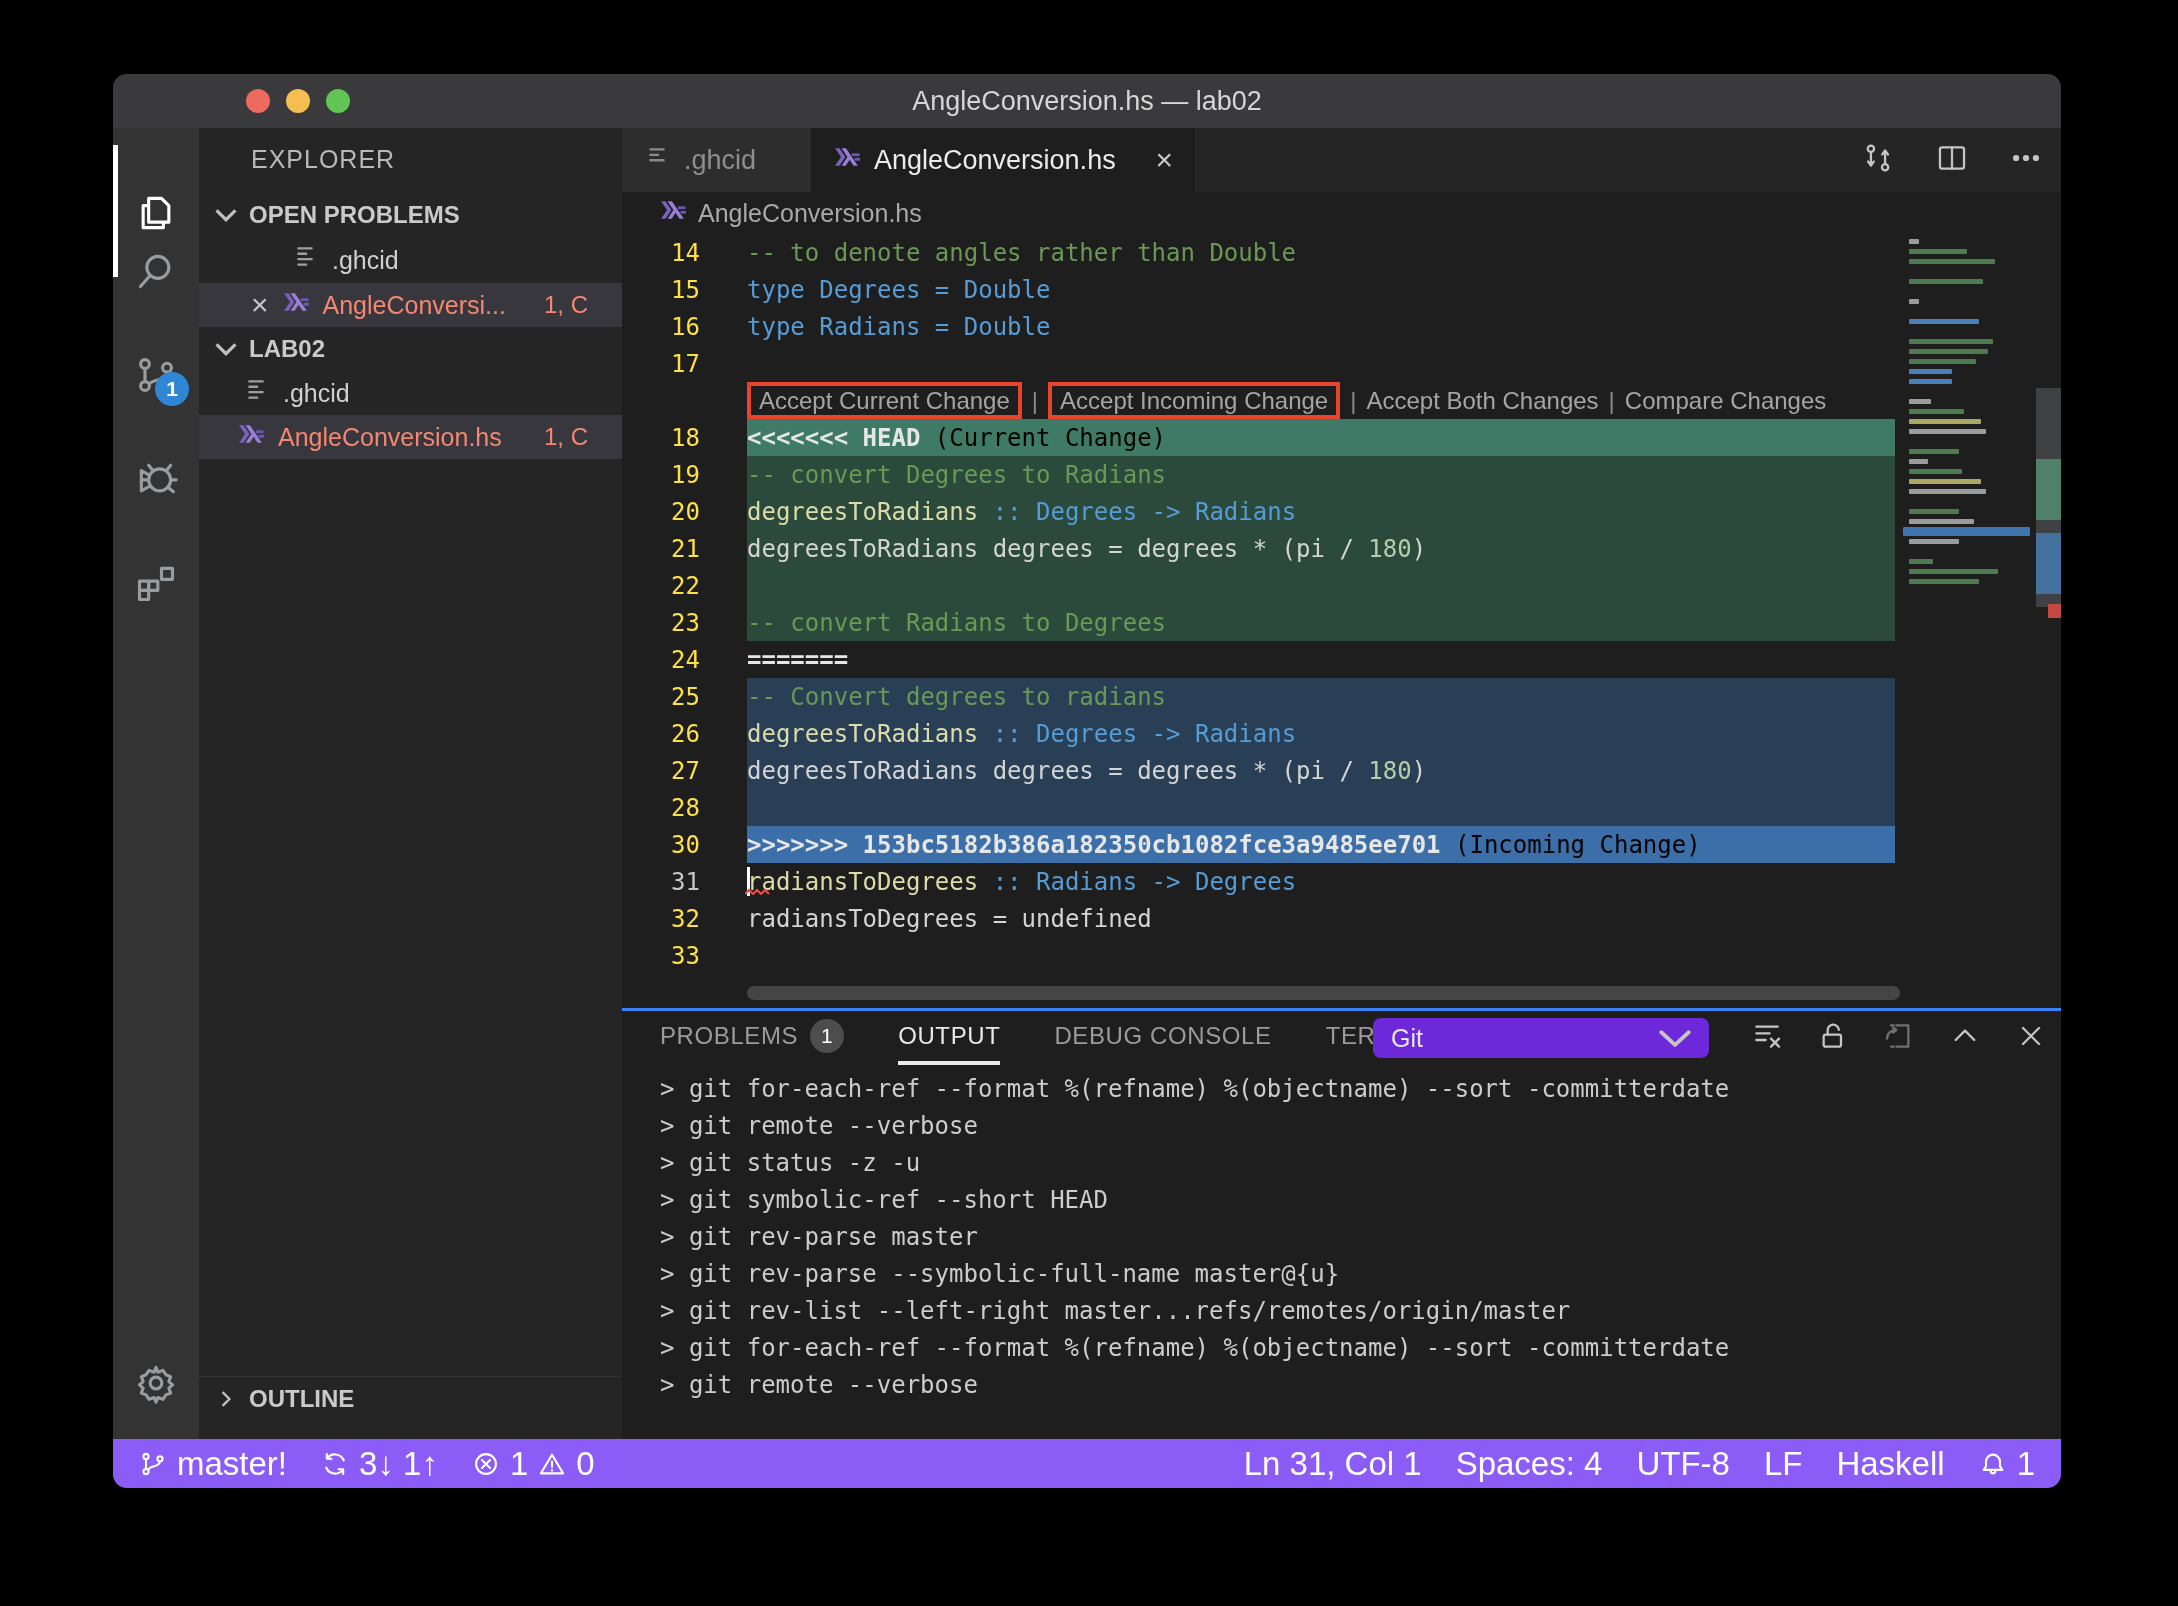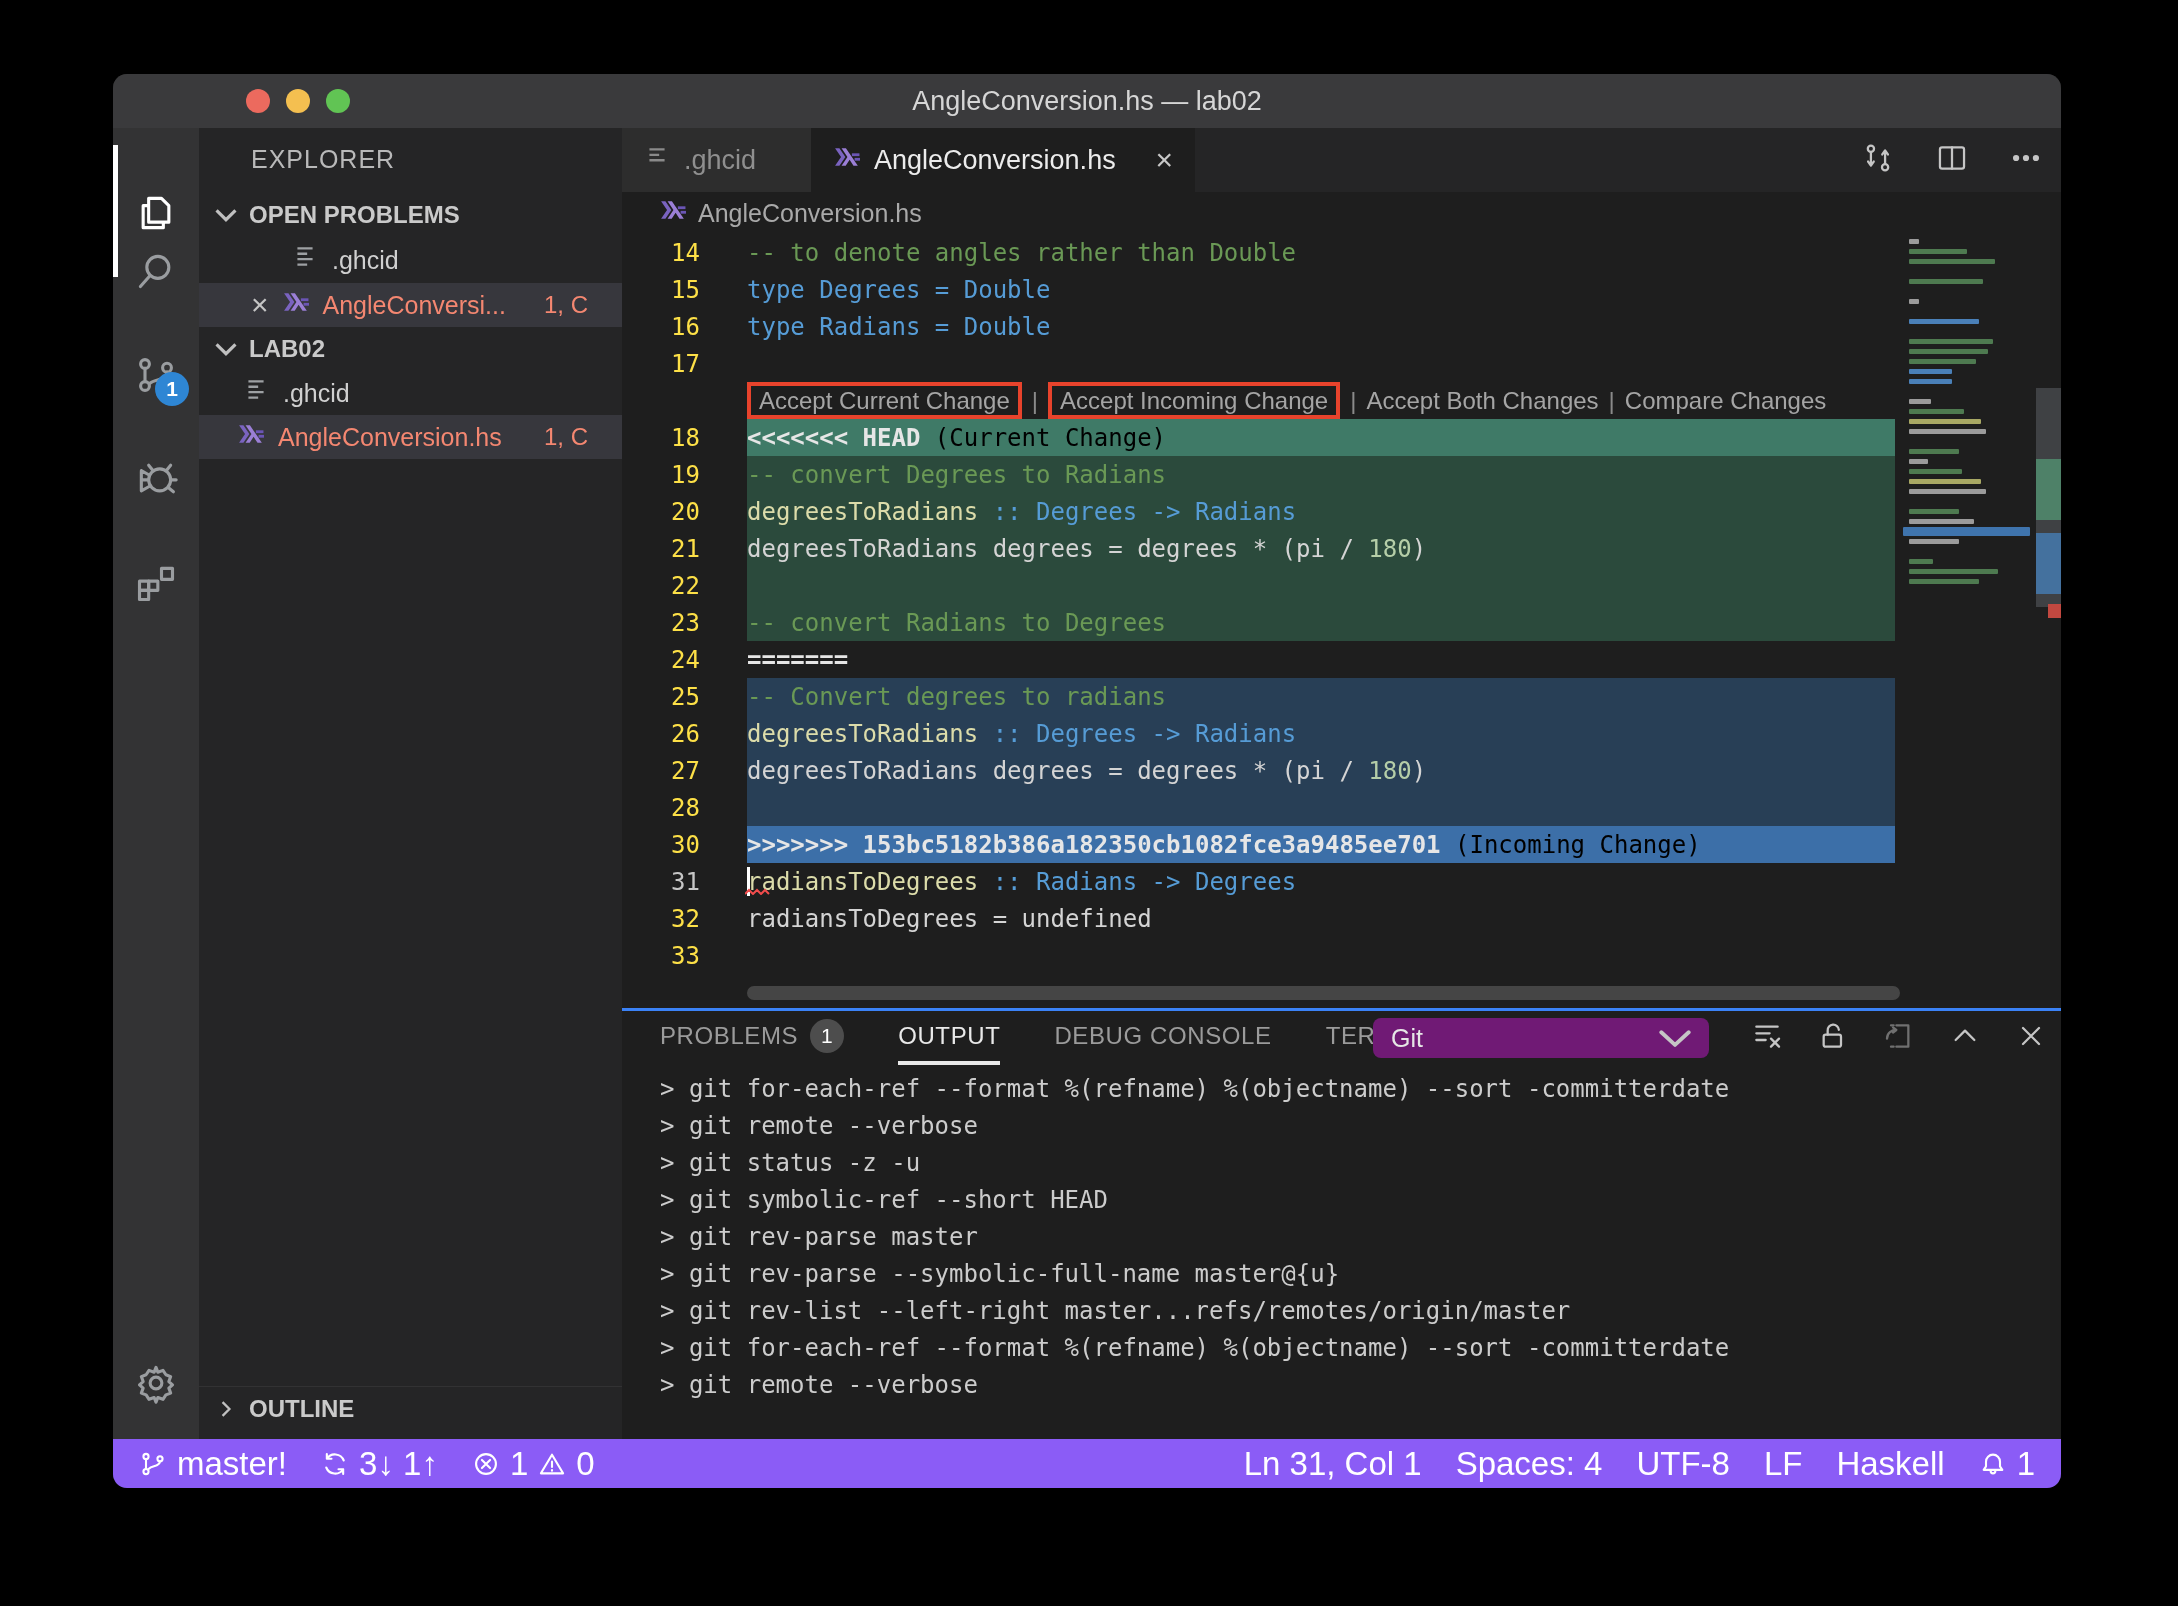"Git" .git-select { background: #701a75 -> #6d28d9 }
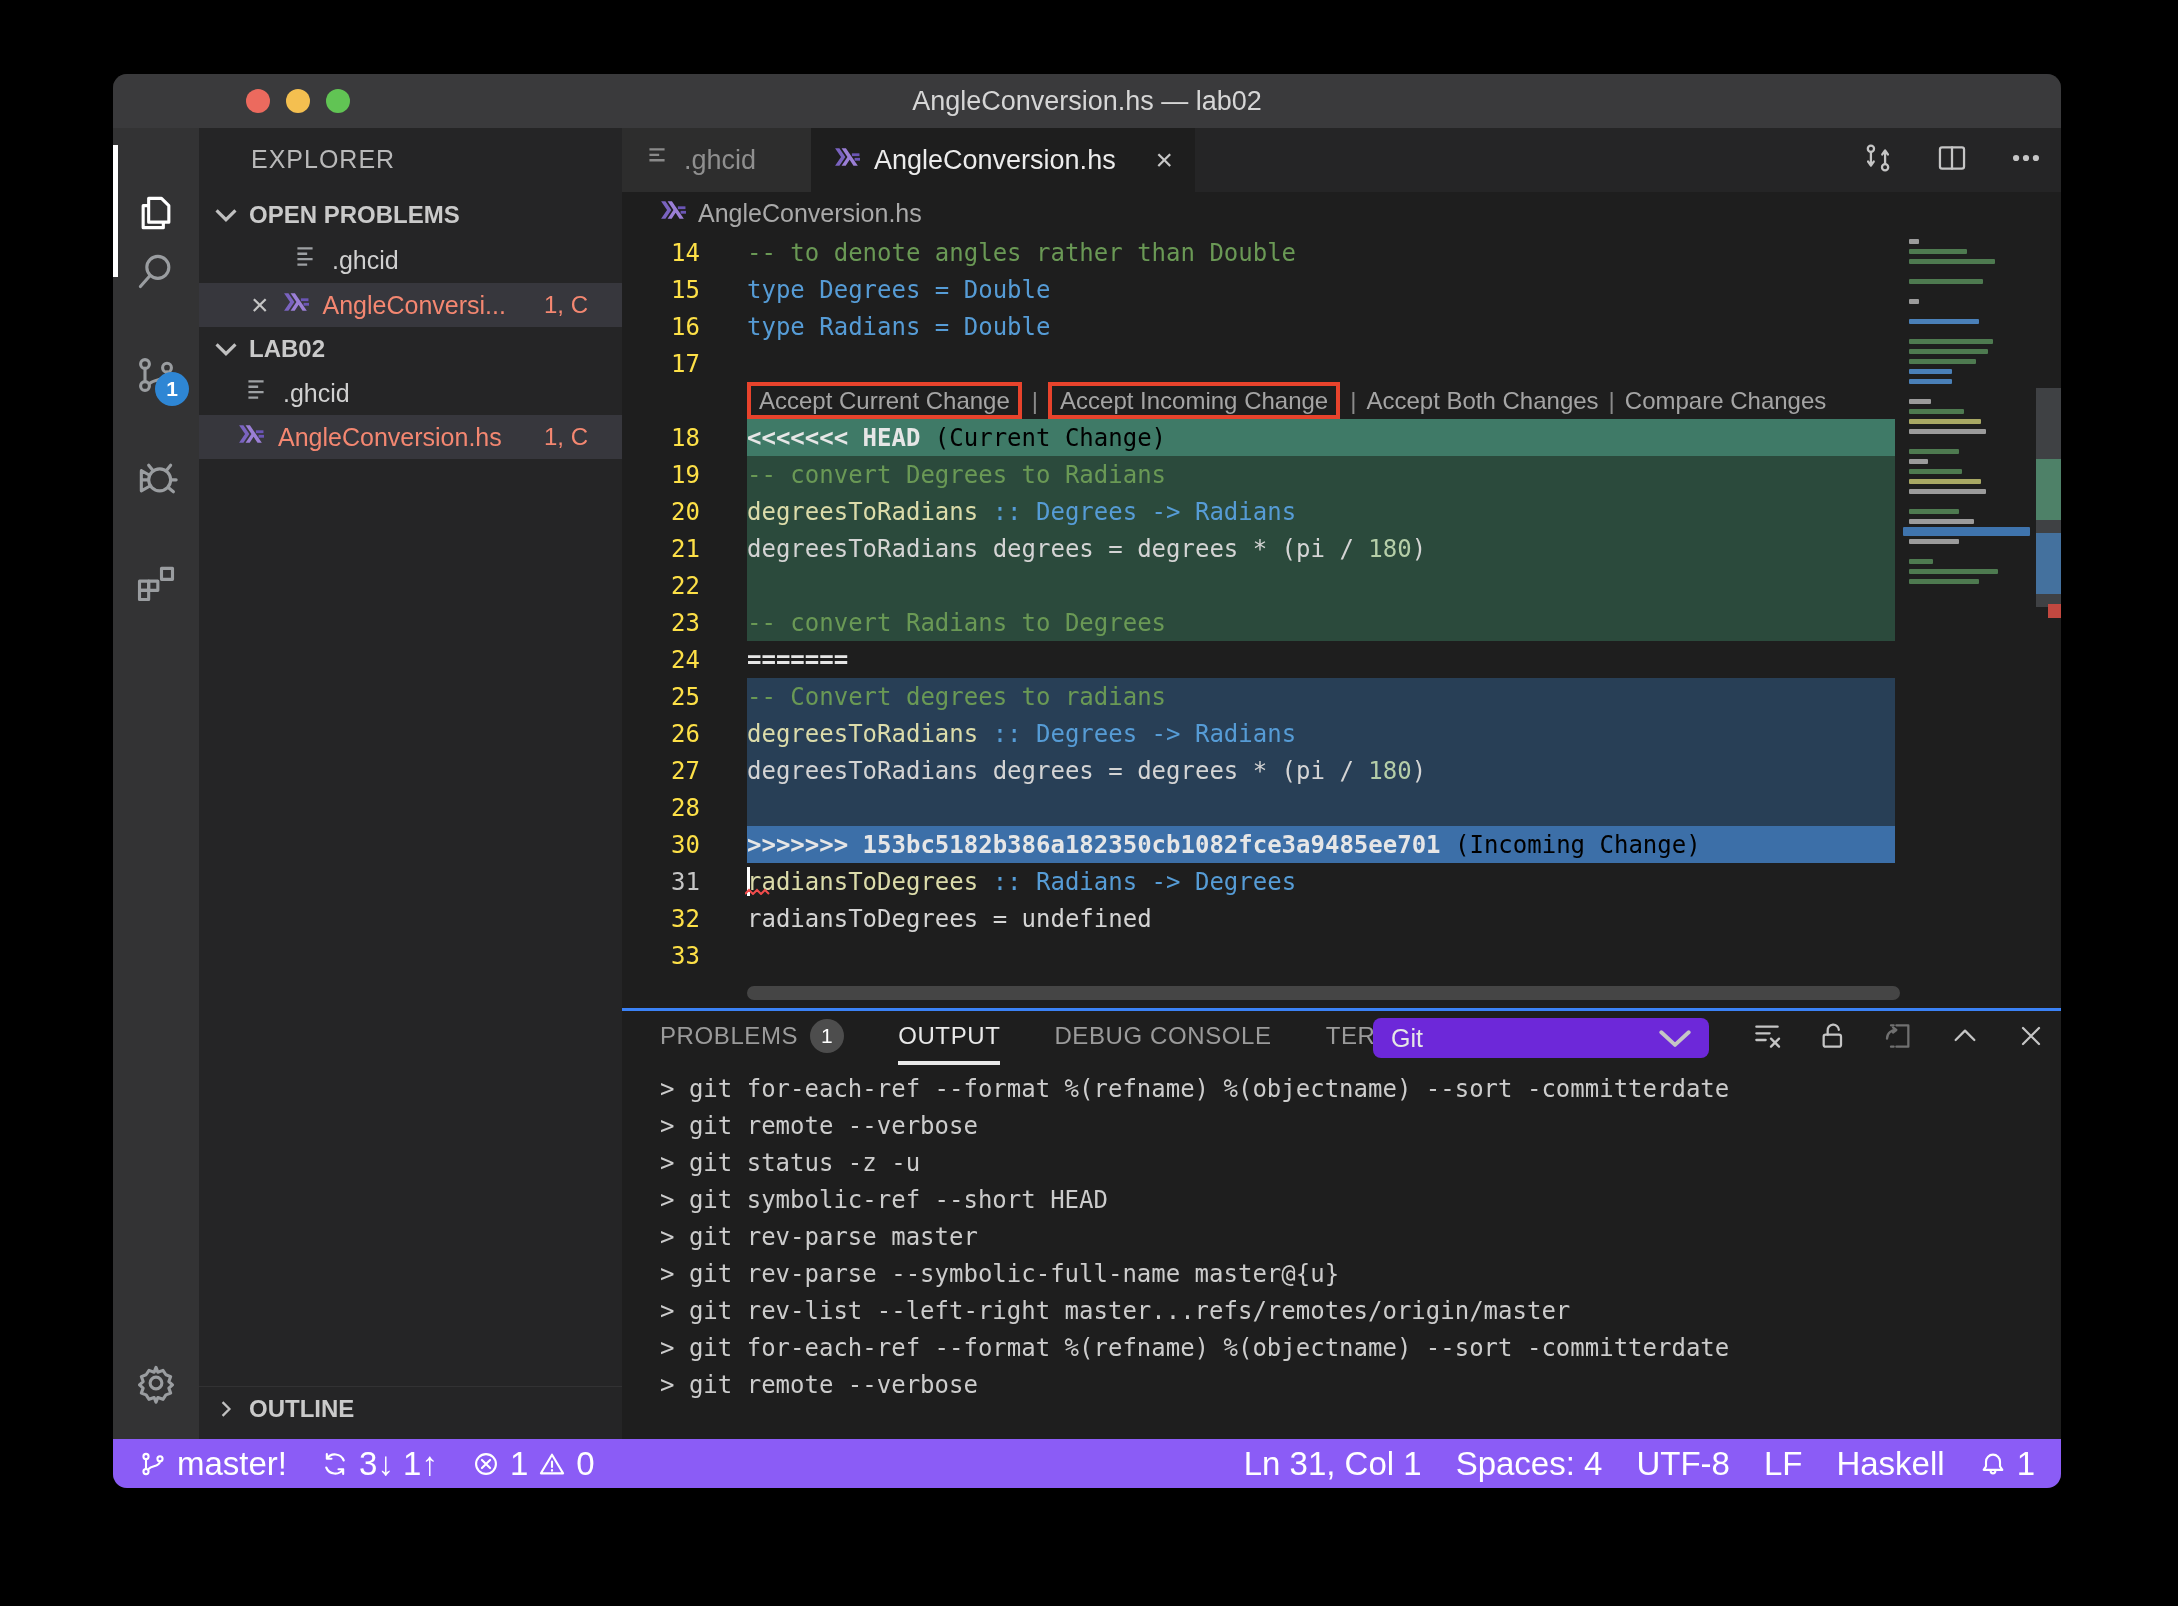"OUTLINE" .outline-row { bottom: 8px -> 18px }
